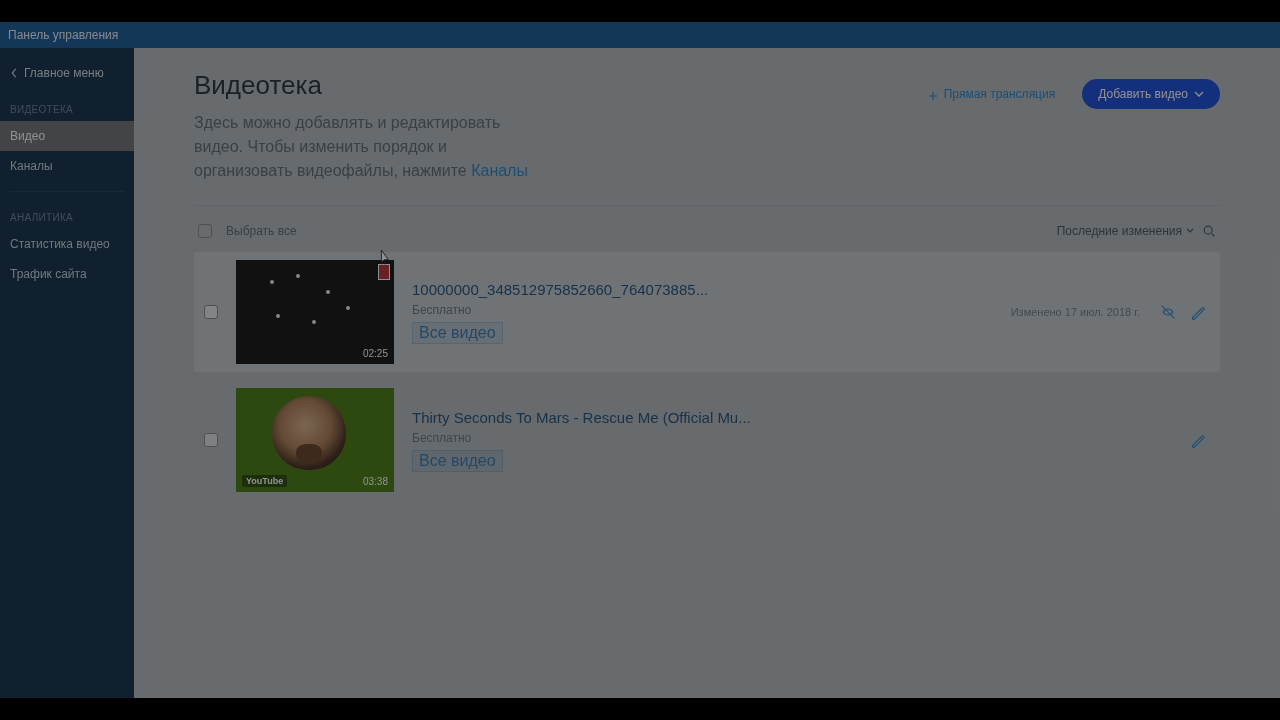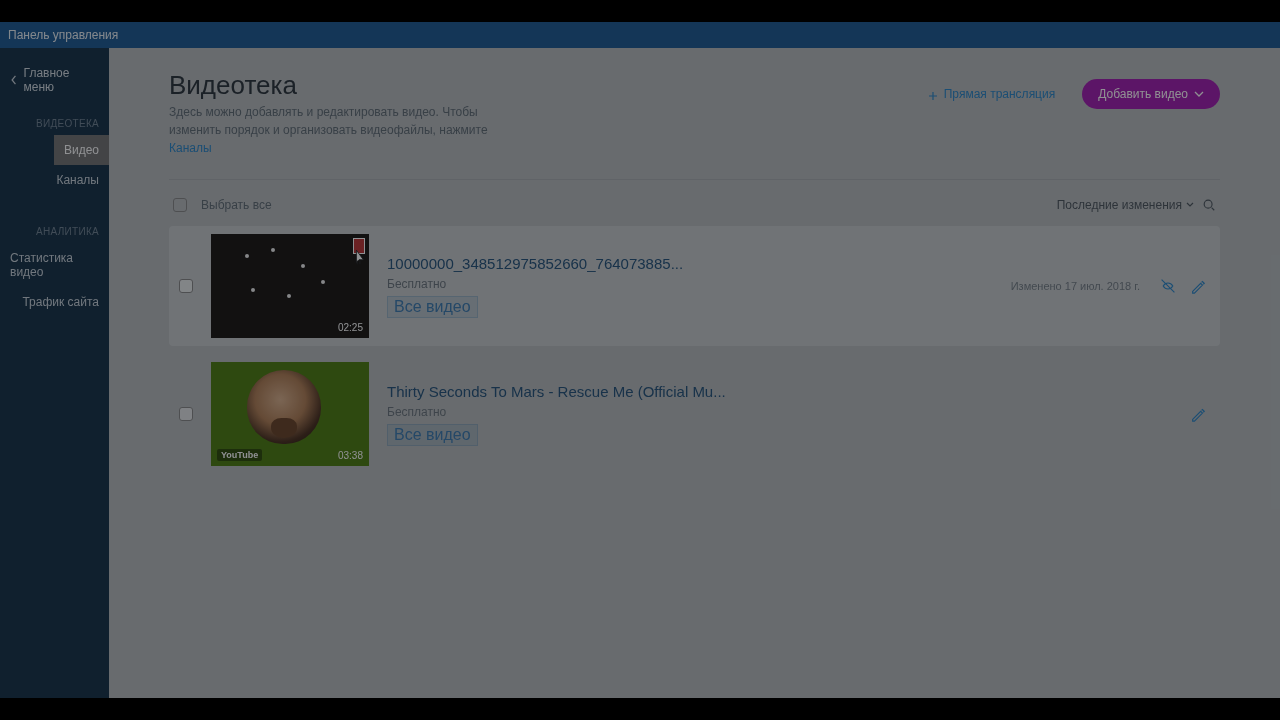"Главное меню" .sidebar { align-items: flex-end -> none; width: 109px -> 134px }
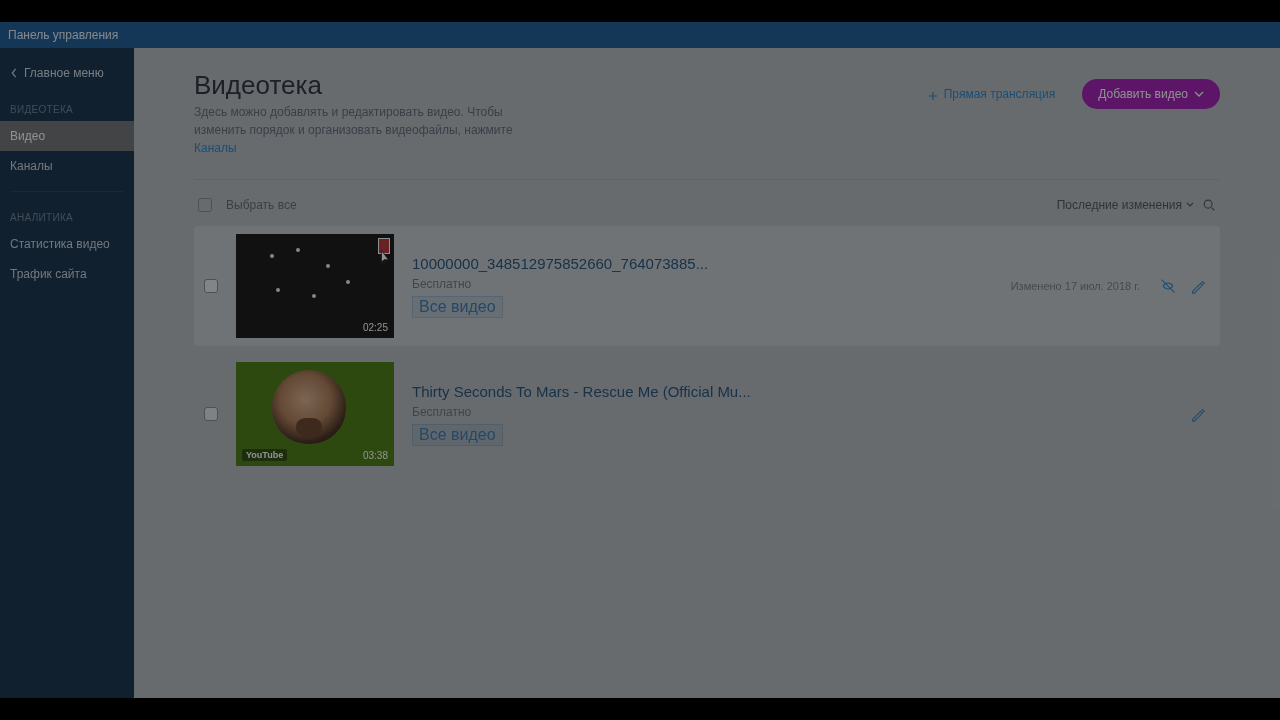"Добавить видео" .btn-primary { background: #a21caf -> #1d4ed8 }
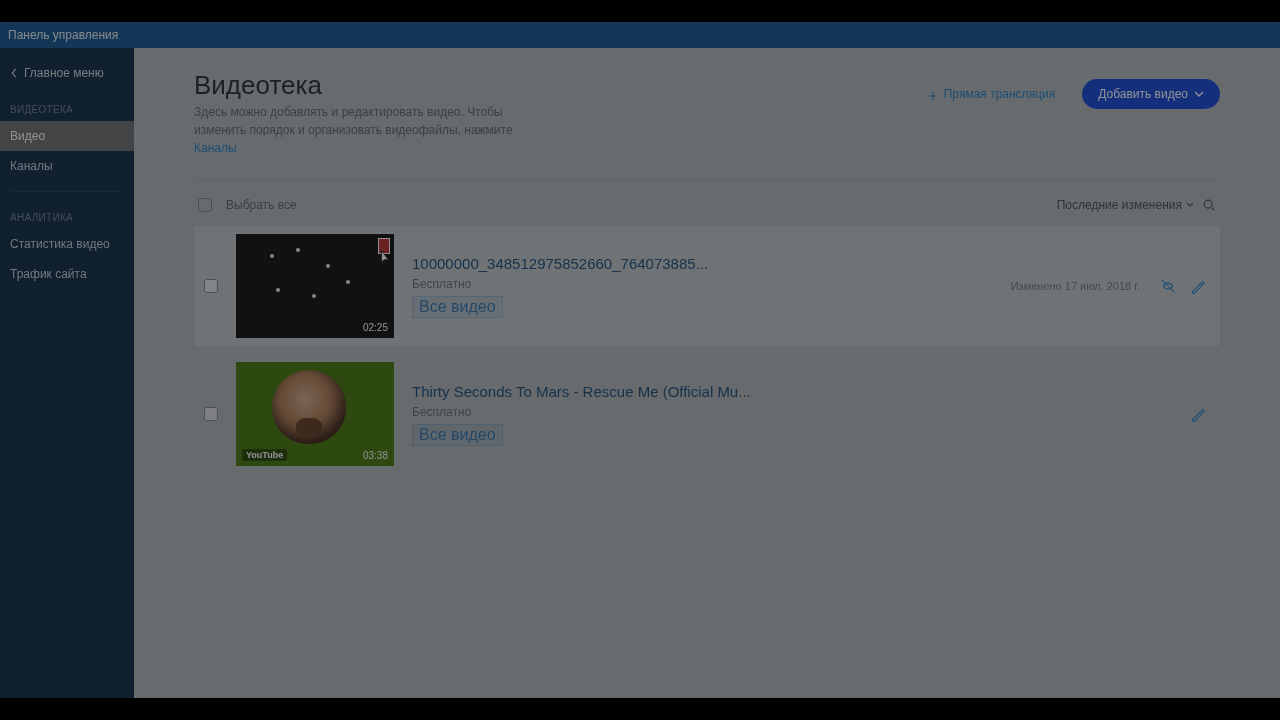"Здесь можно добавлять и редактировать" .title-block p { font-size: 12px -> 16px; margin-top: 2px -> 10px }
